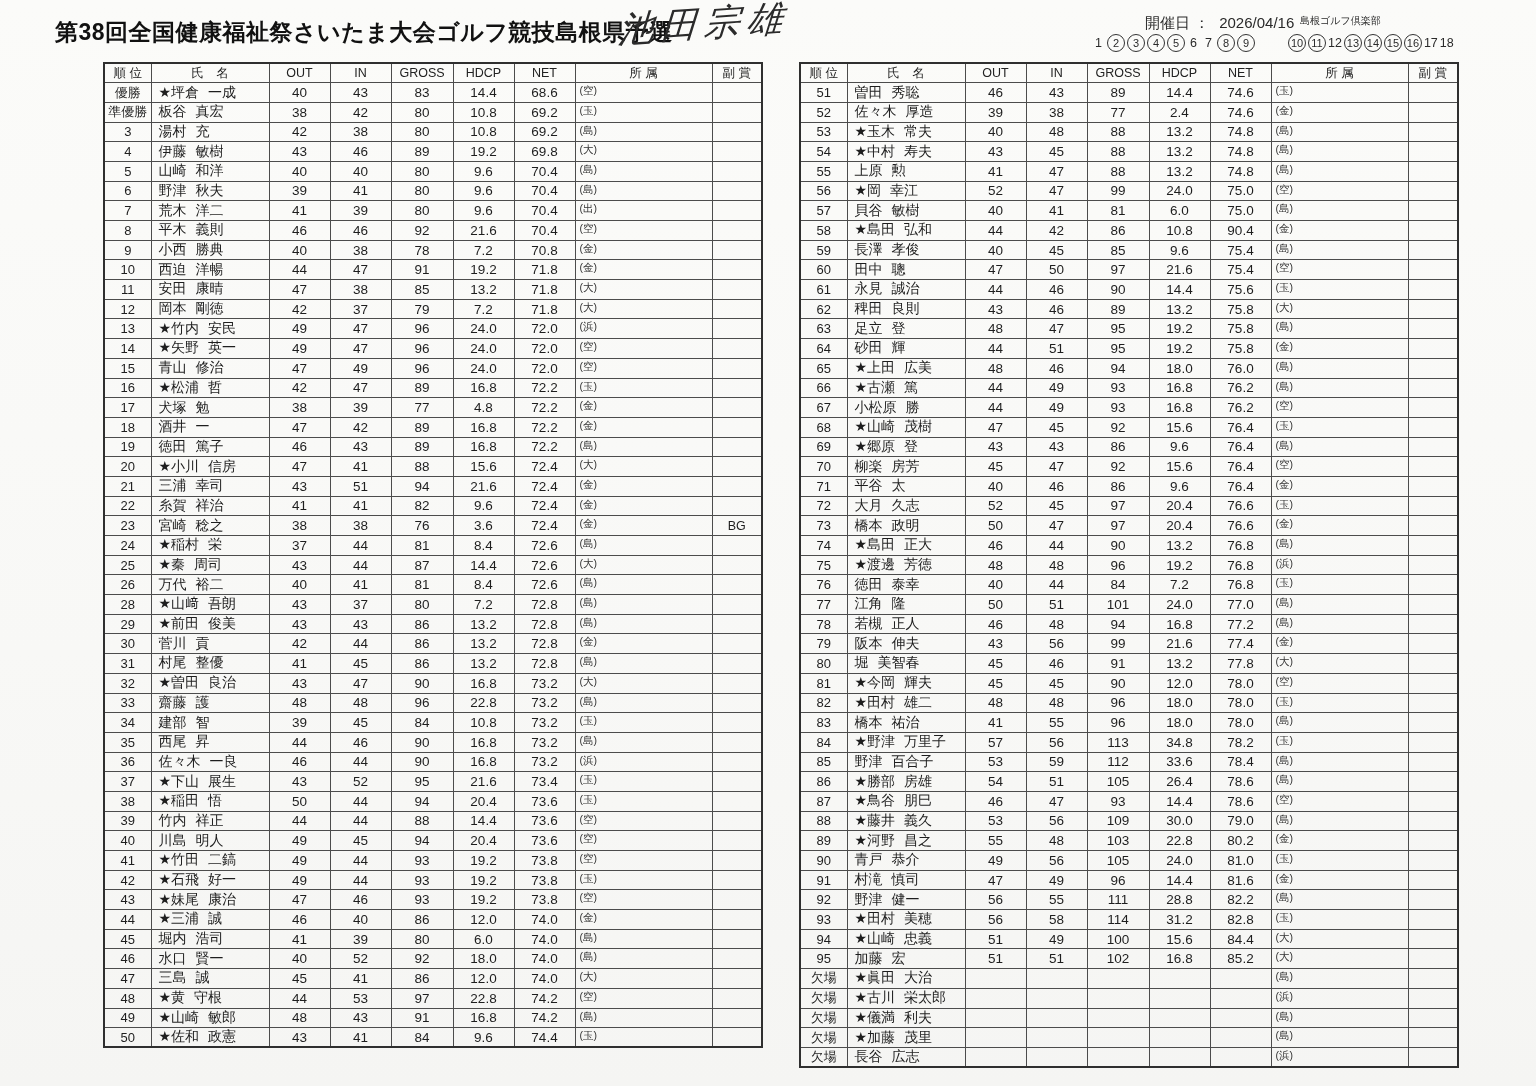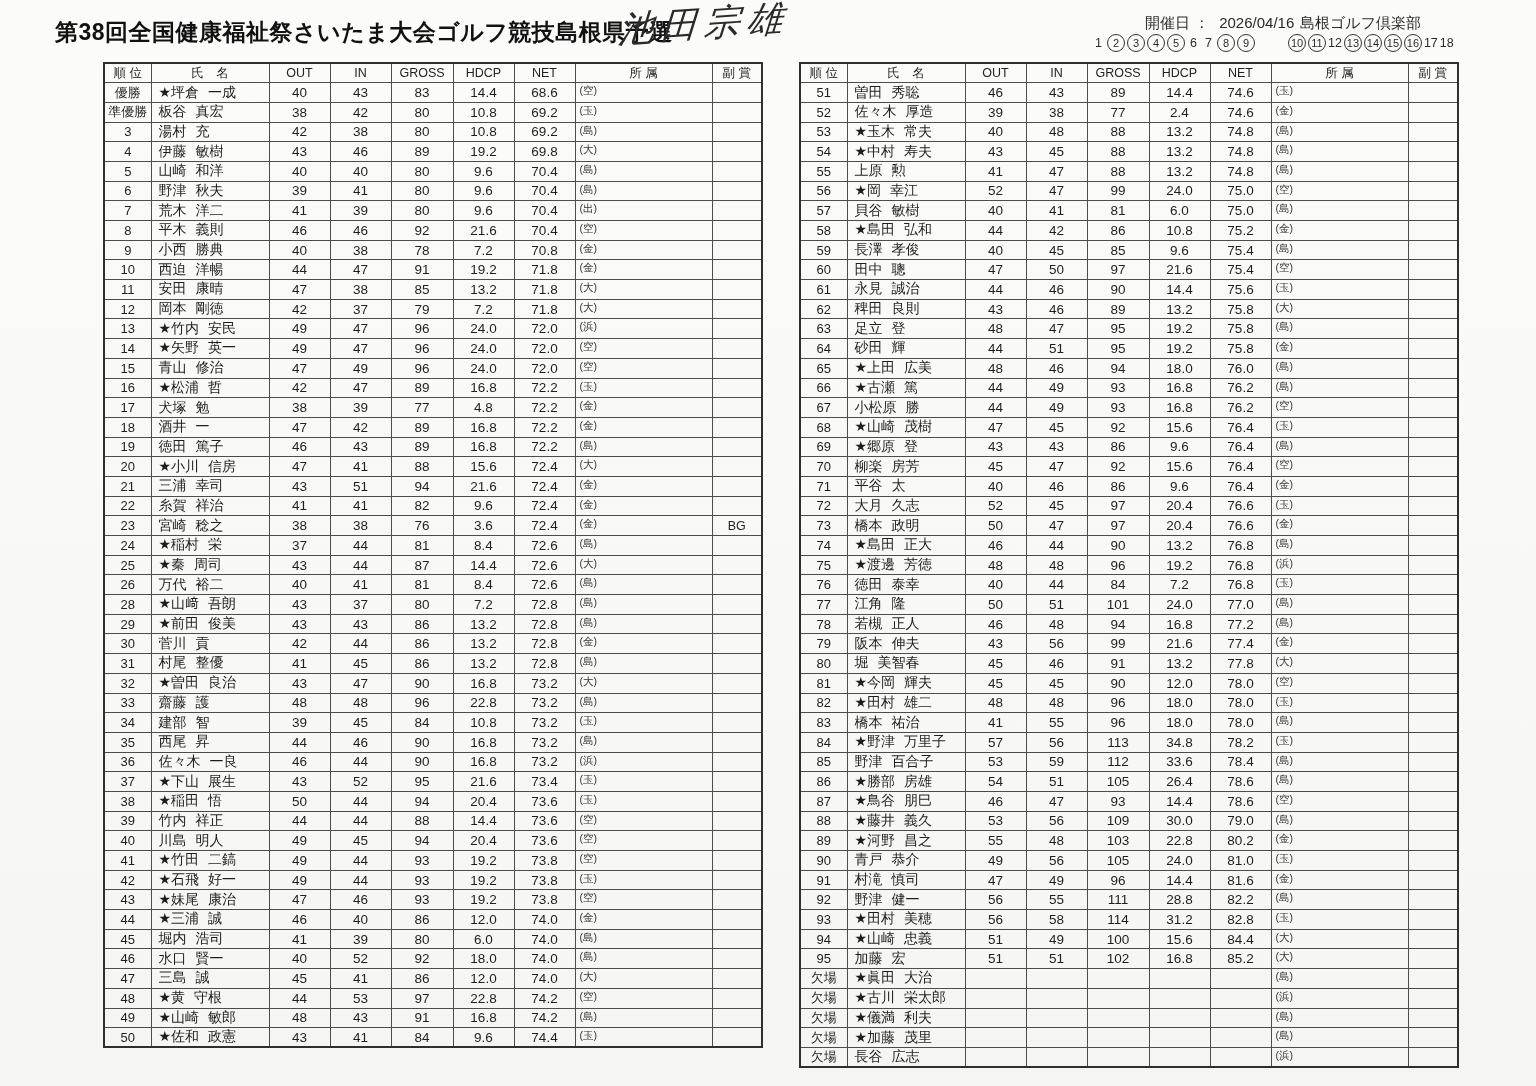"島根ゴルフ倶楽部" .hdr-club { font-size: 15px -> 10px }
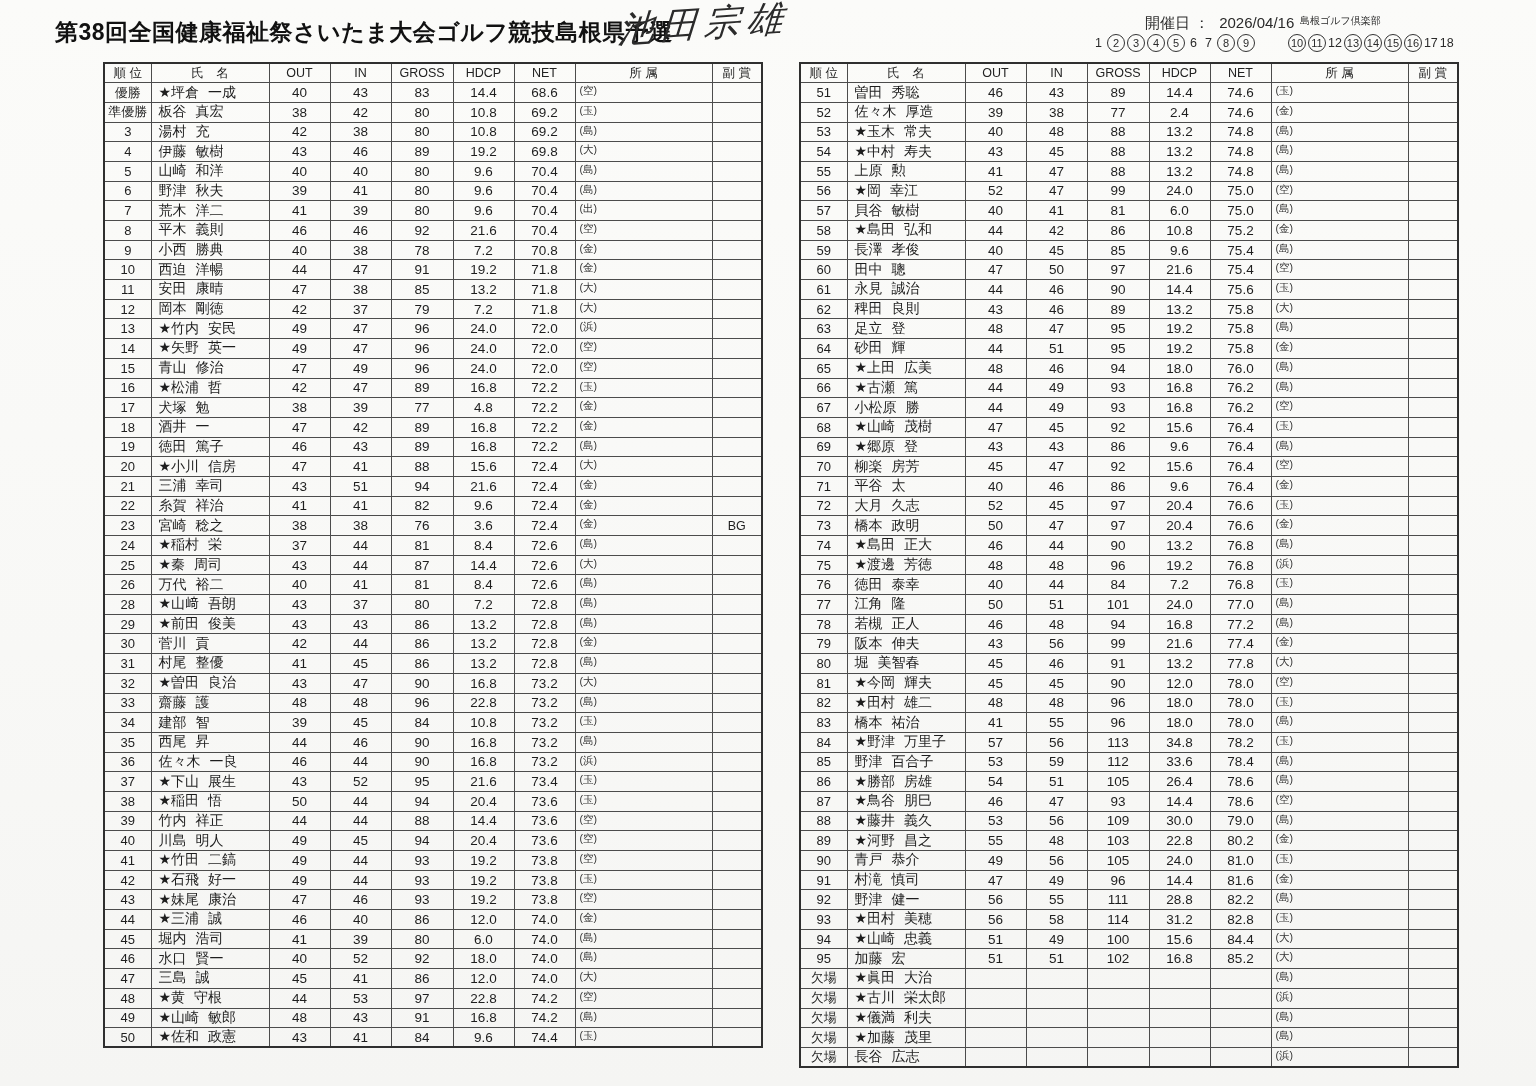"75.2" td.col-net { text: 75.2 -> 90.4 }
